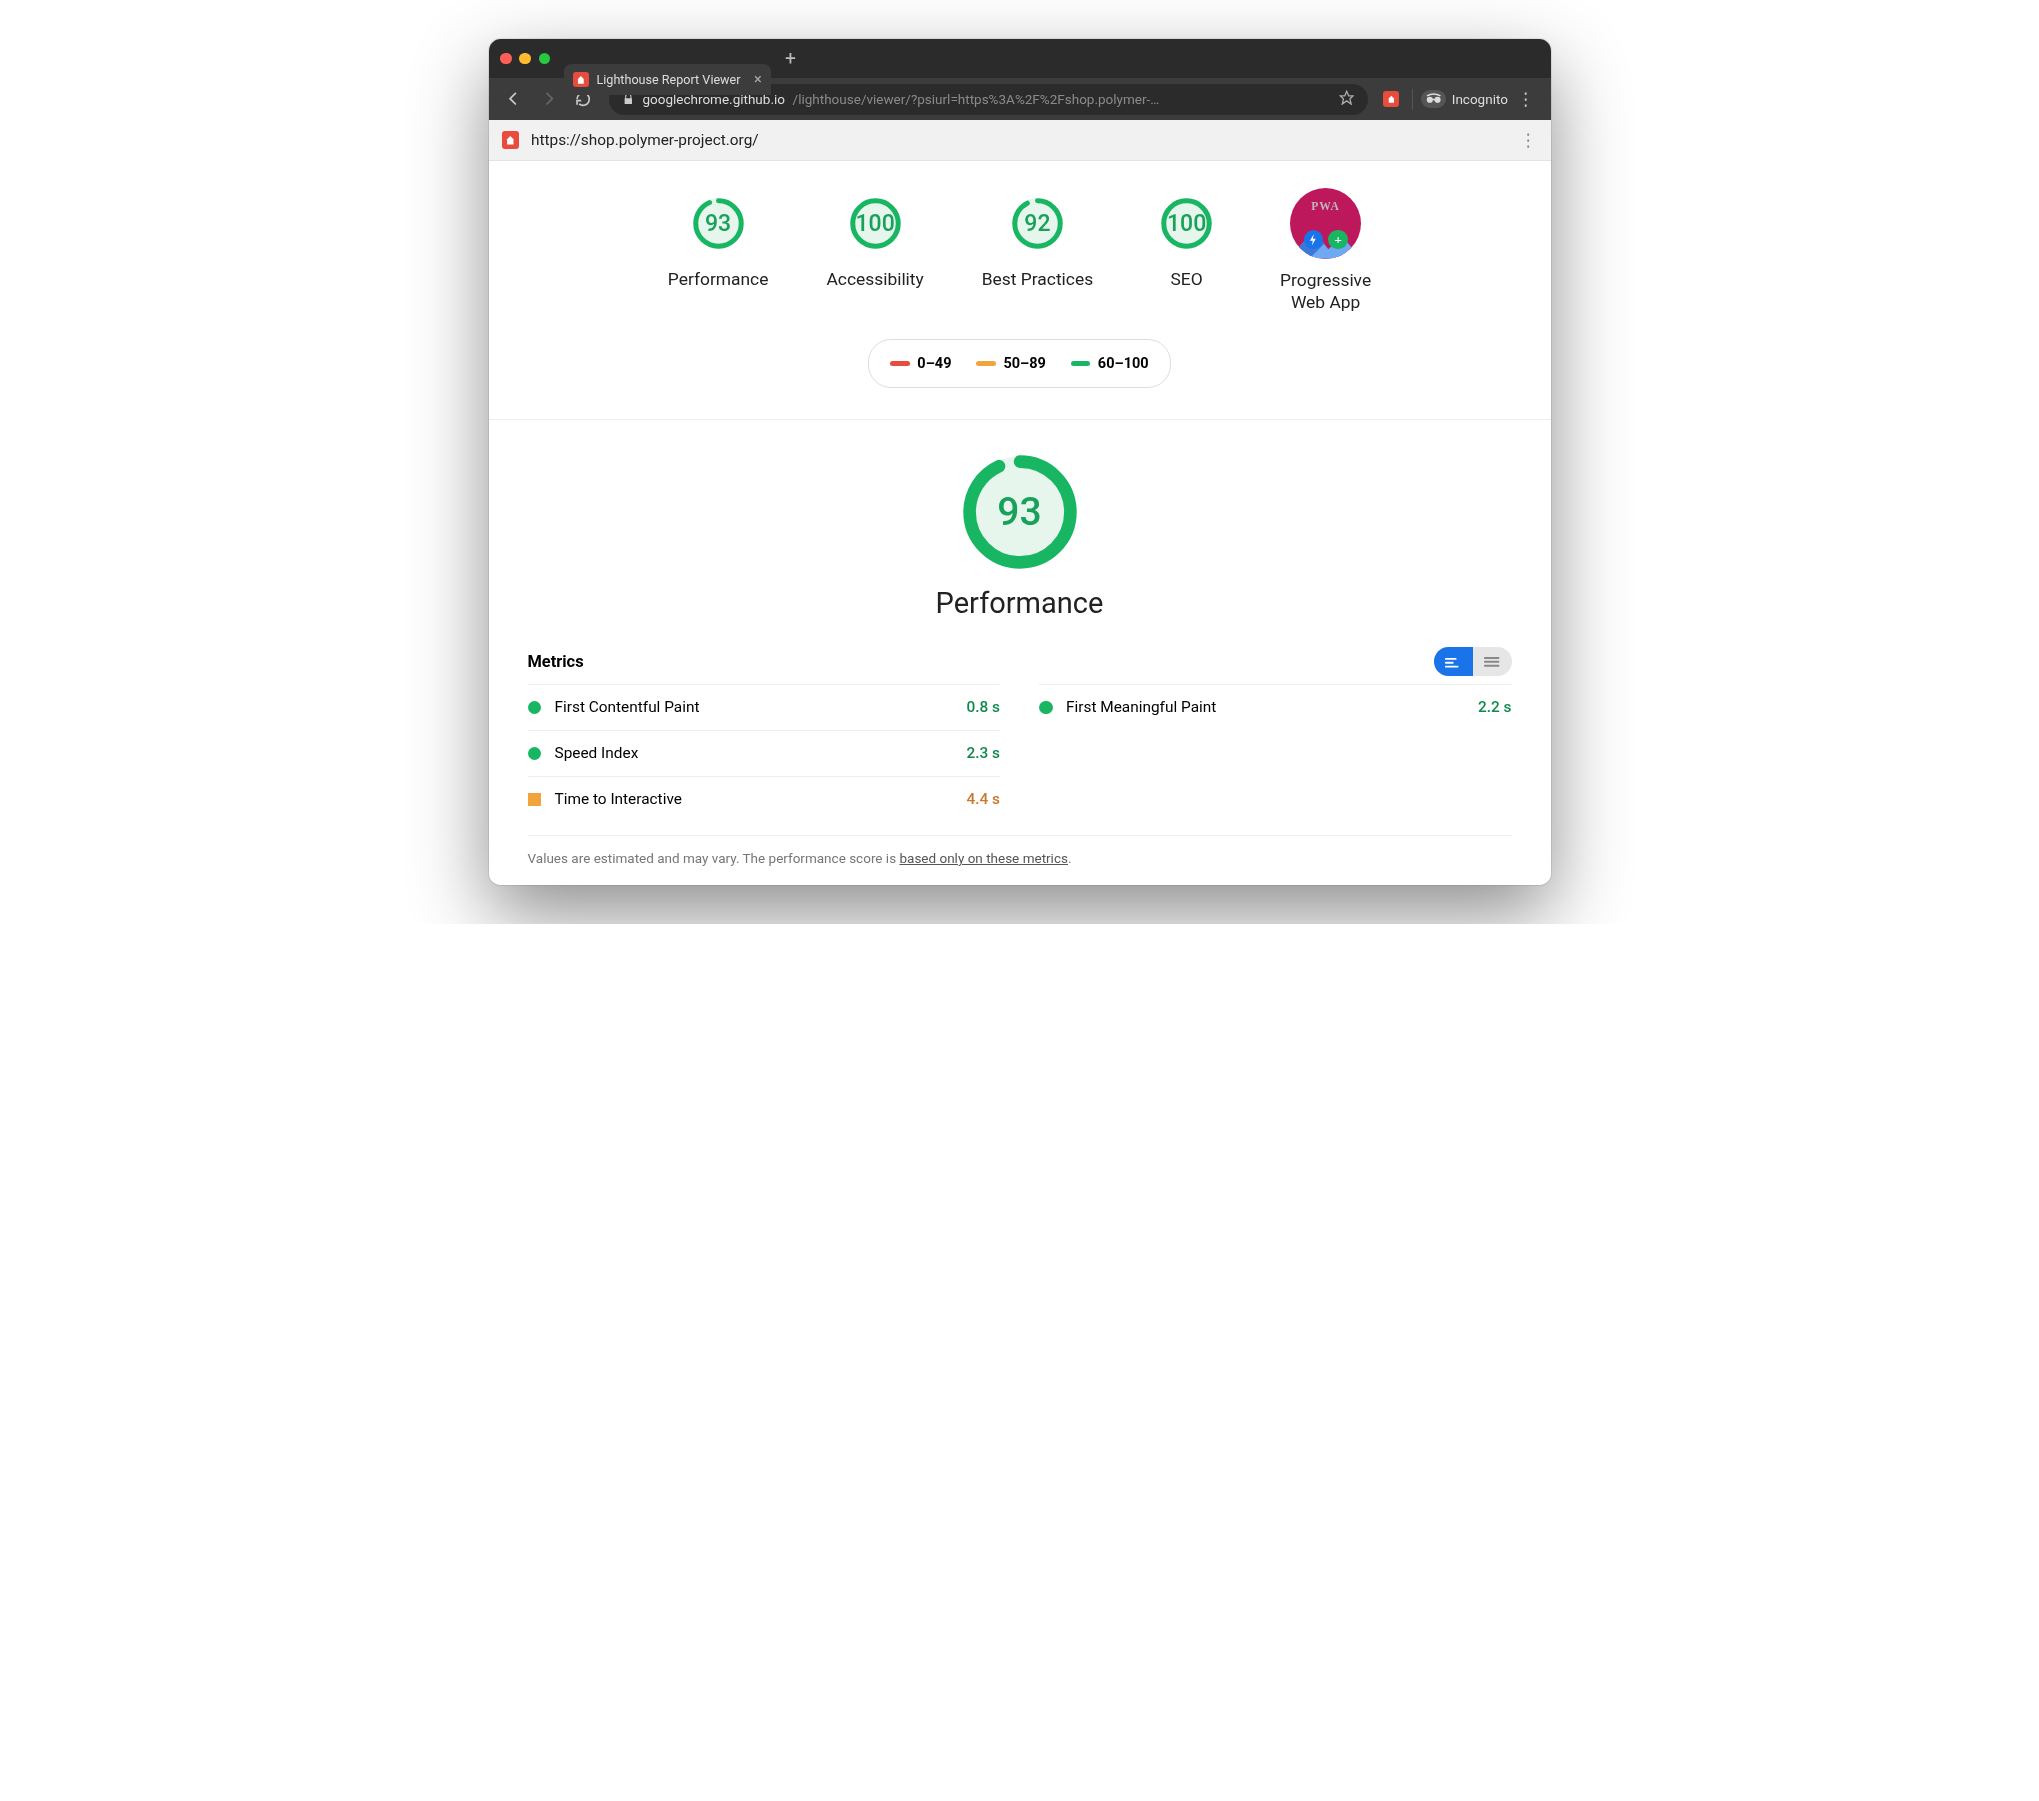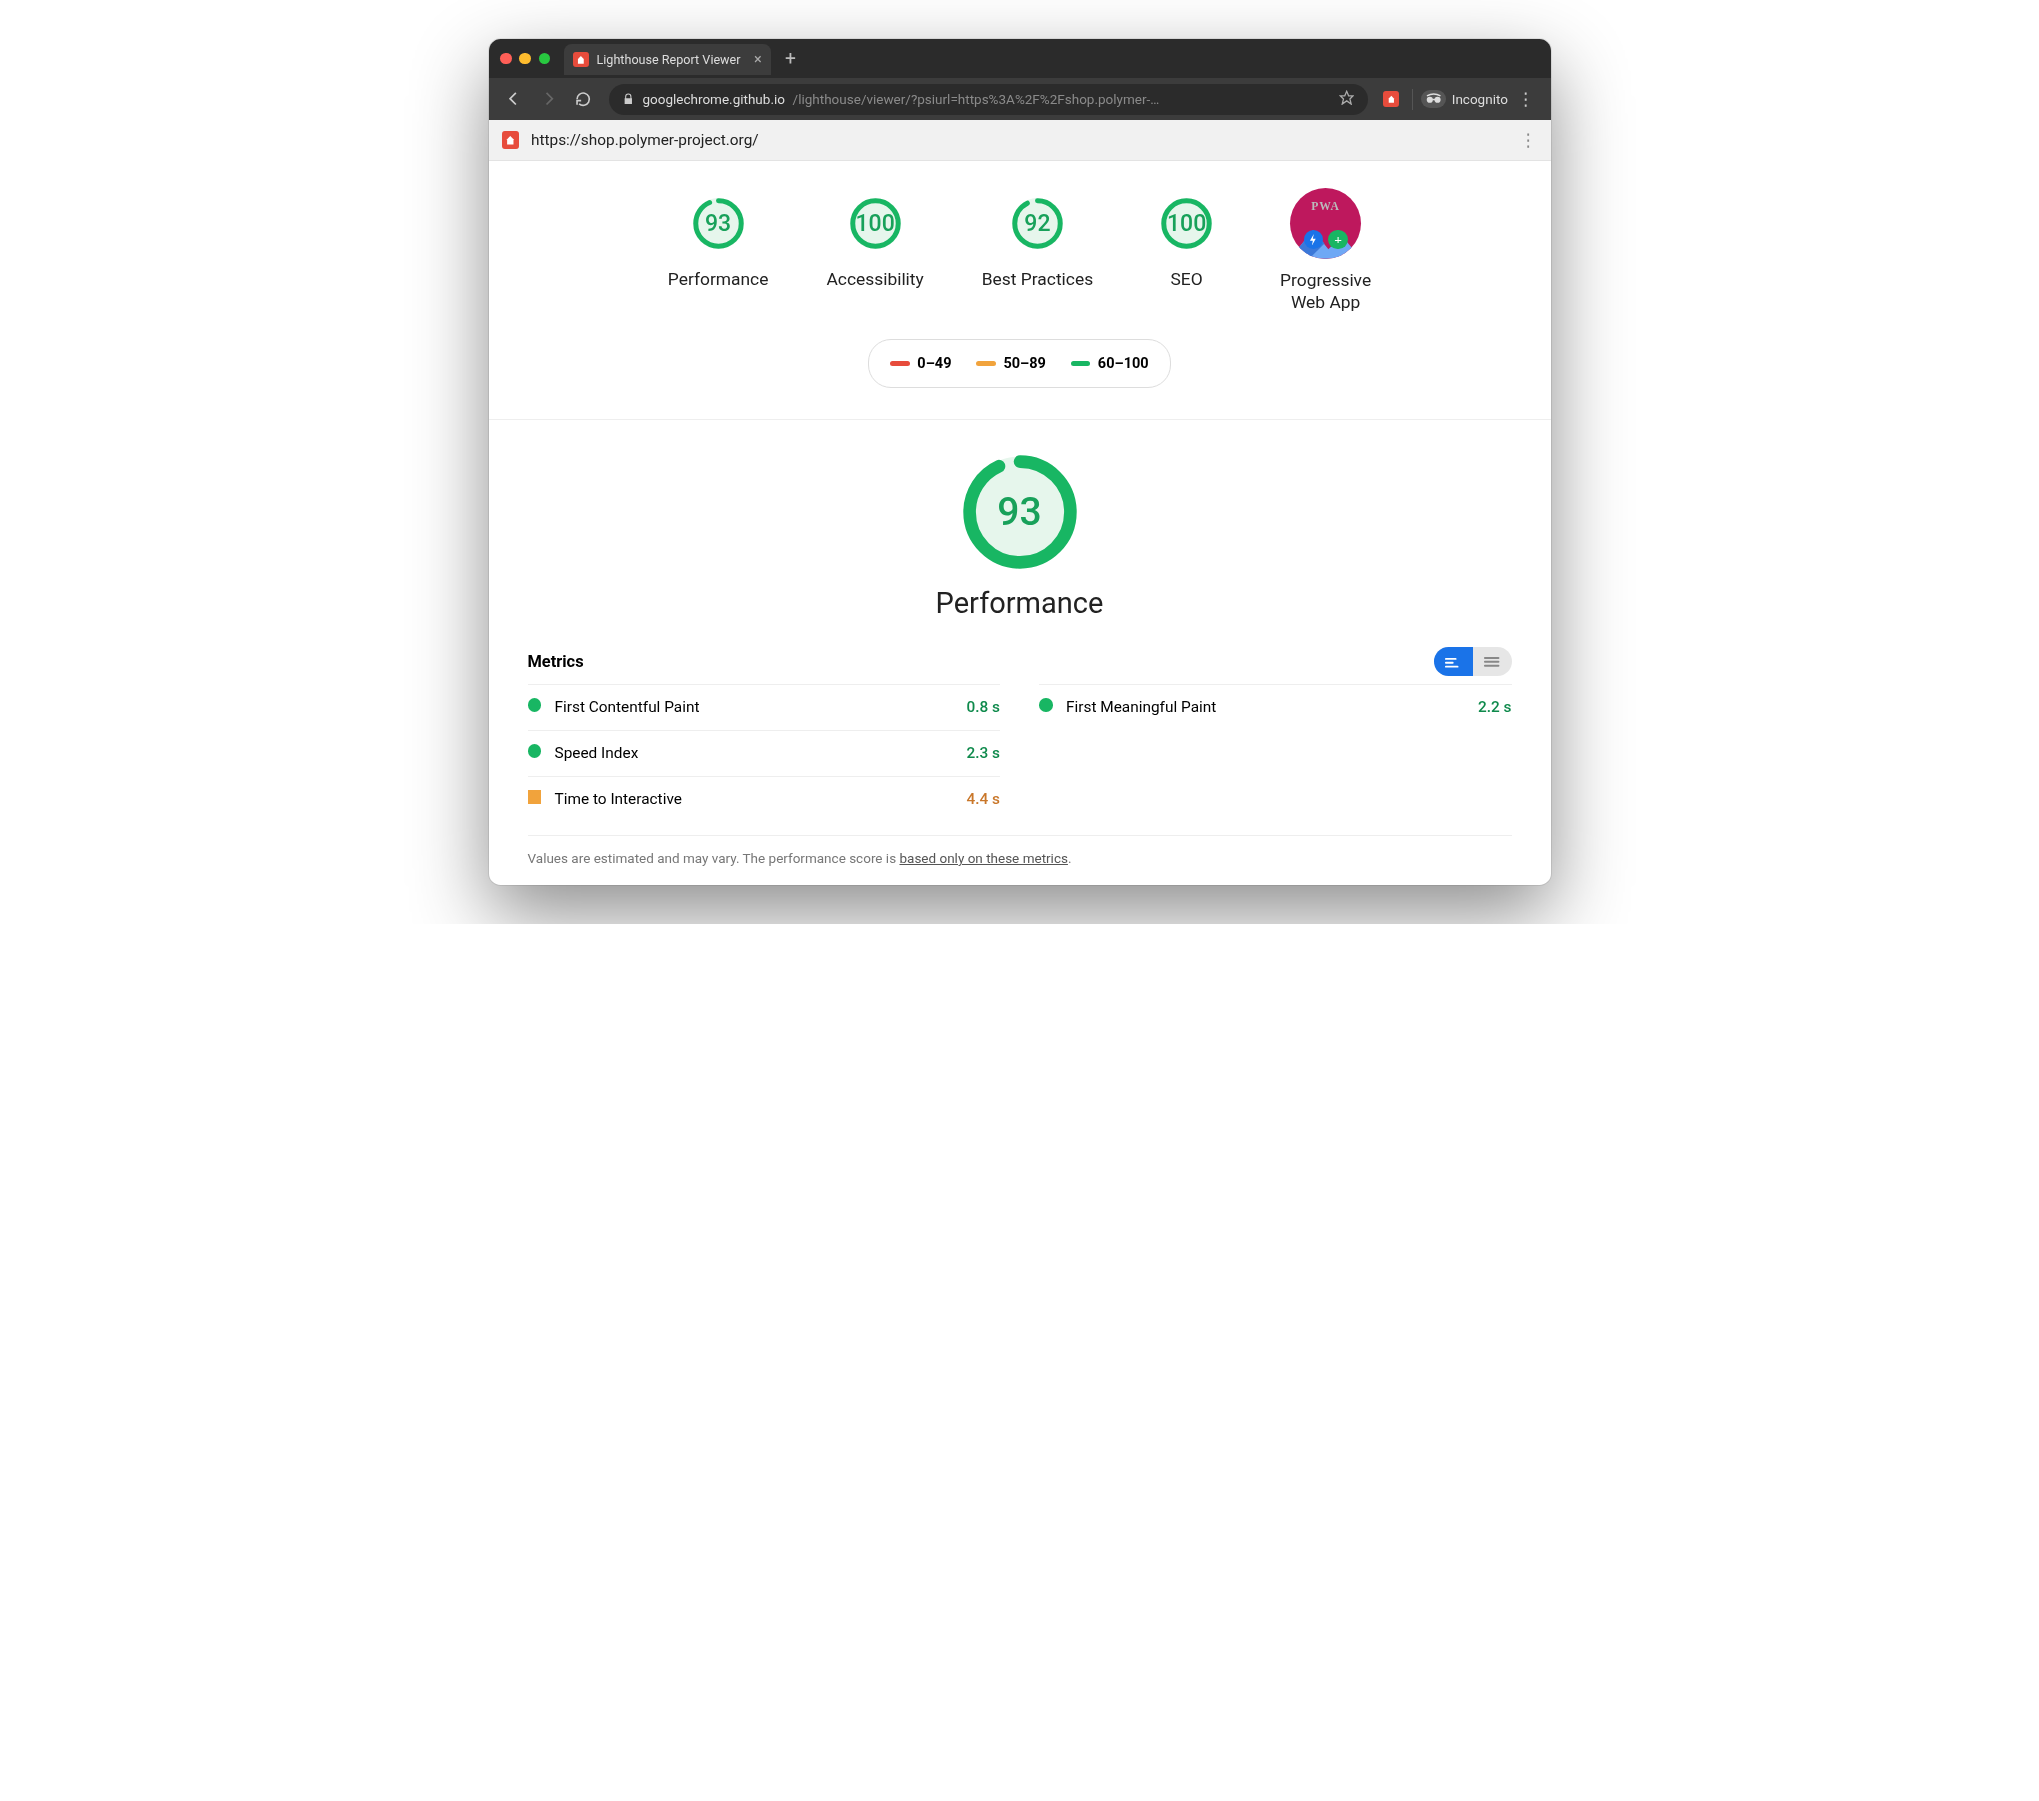"Lighthouse Report Viewer" .tab { top: 1px -> 21px }
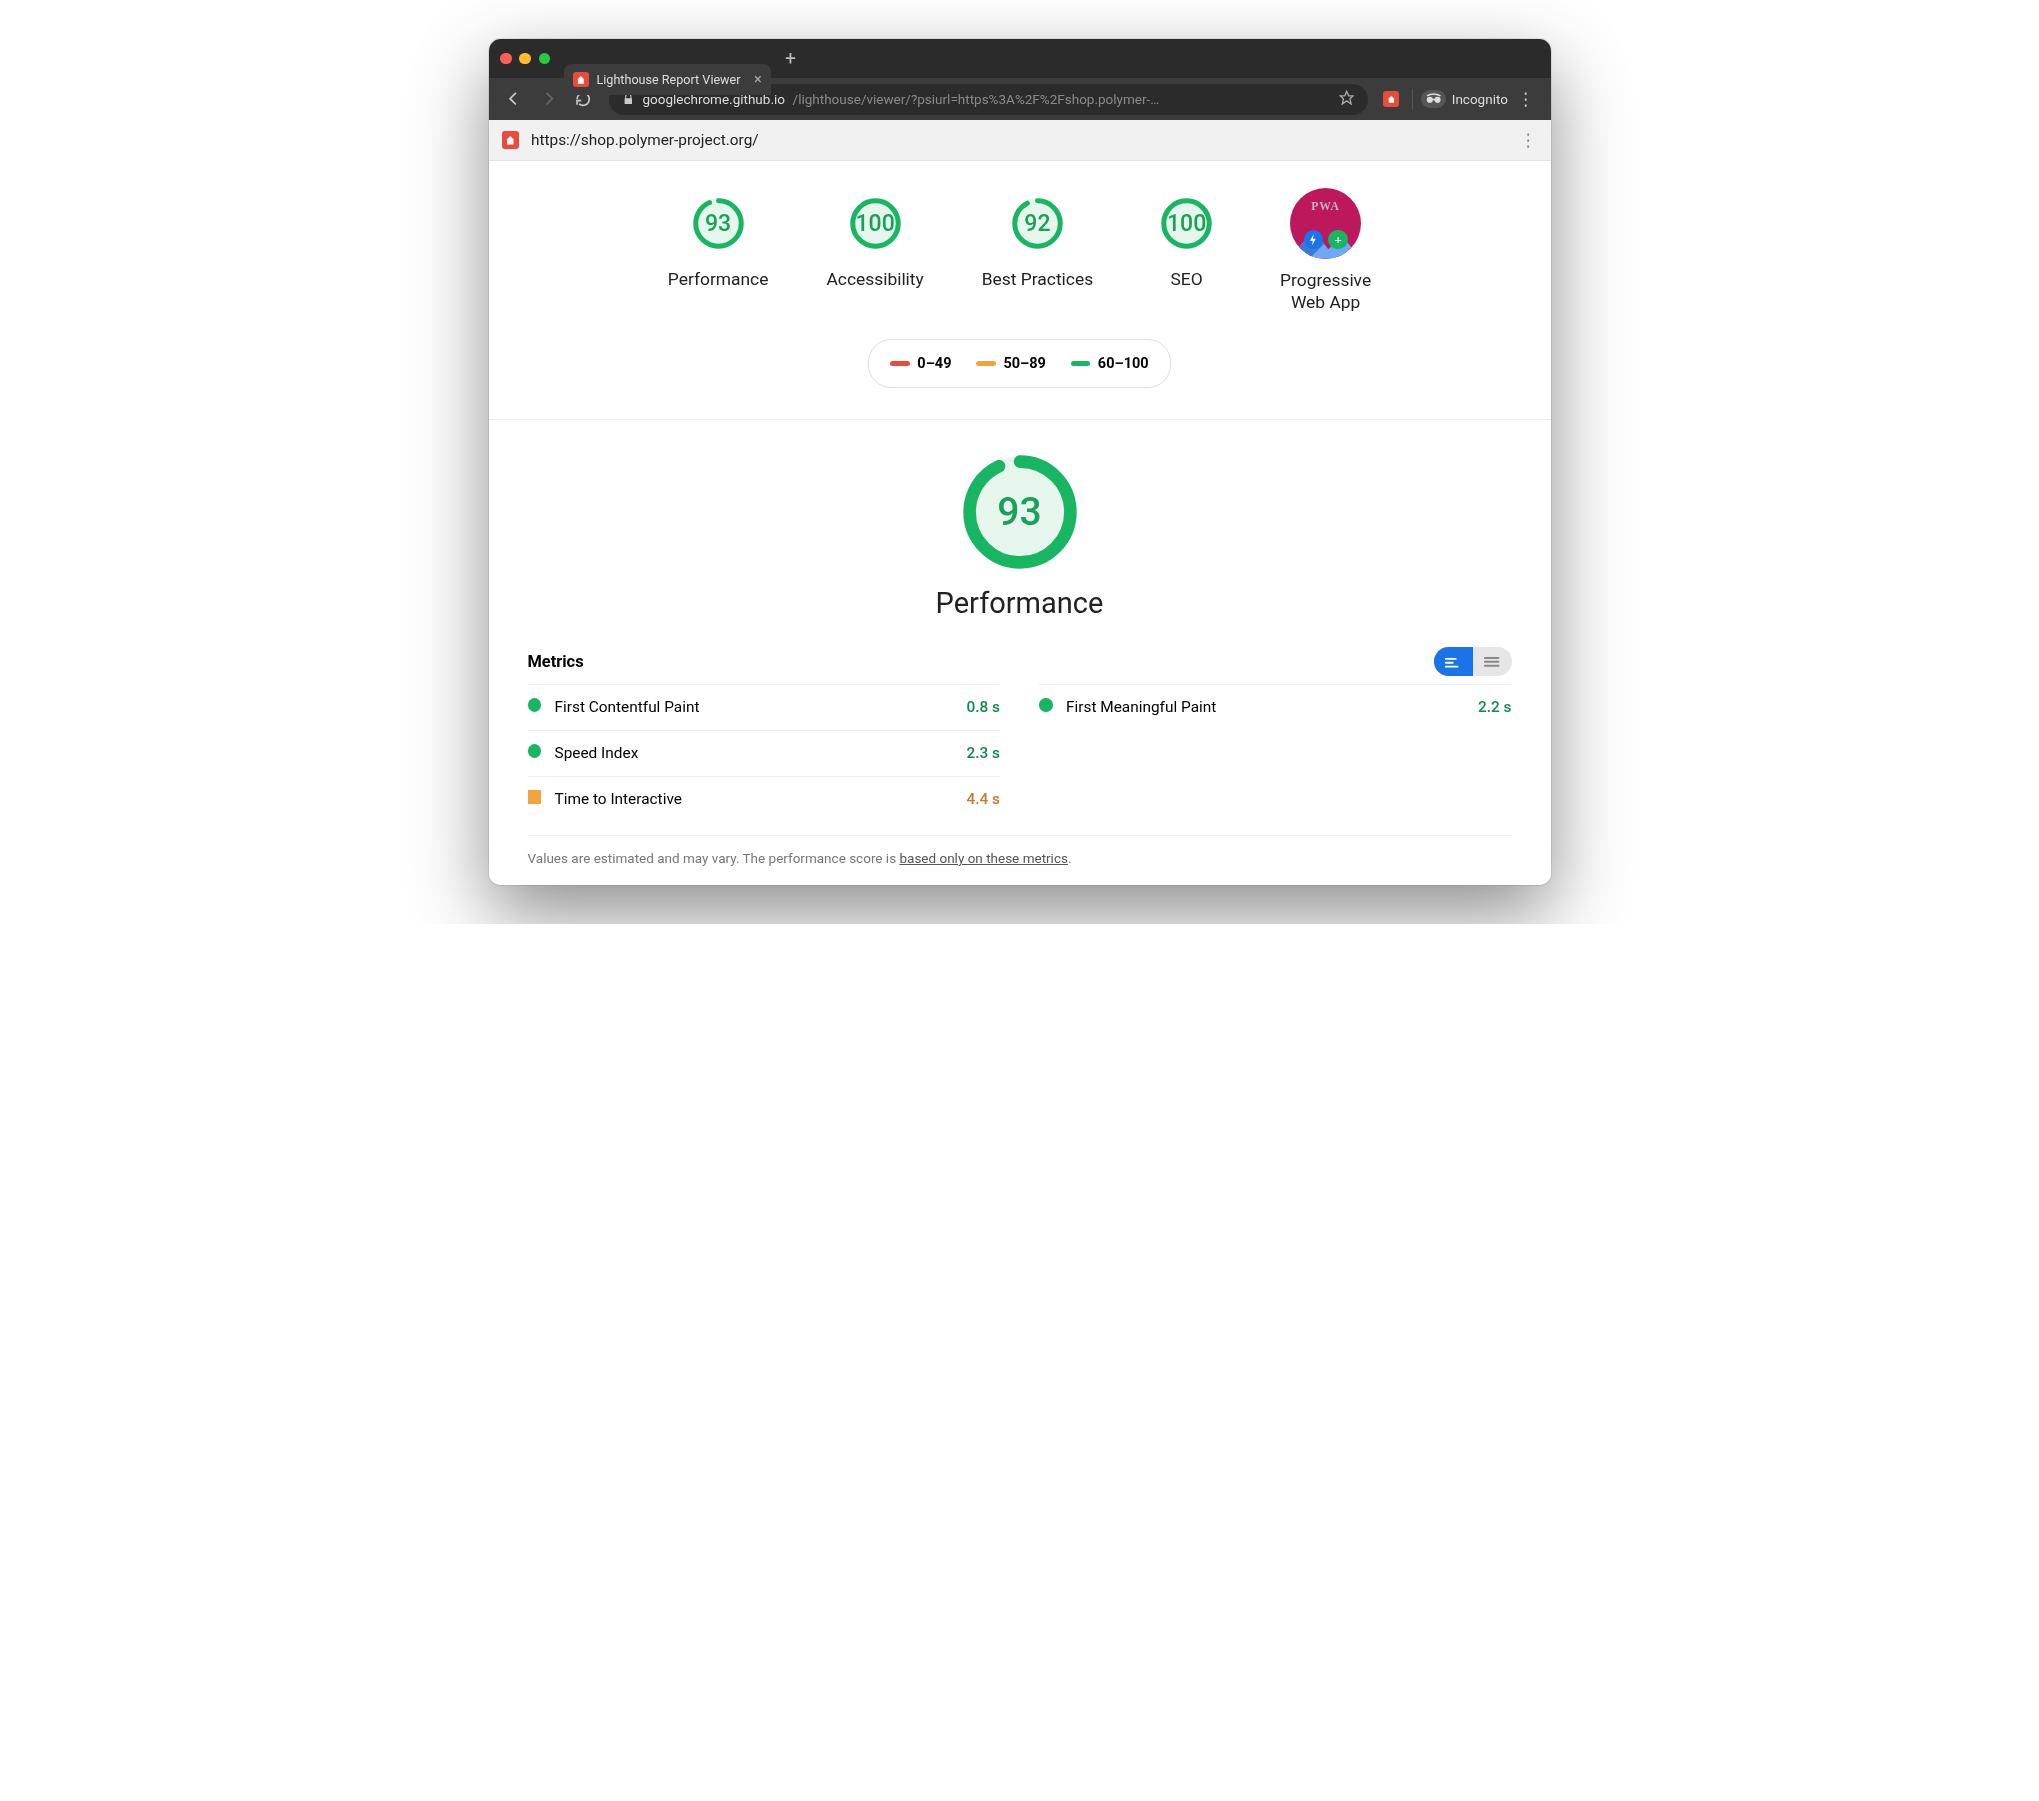"First Contentful Paint" .metric-row { align-items: flex-start -> center }
